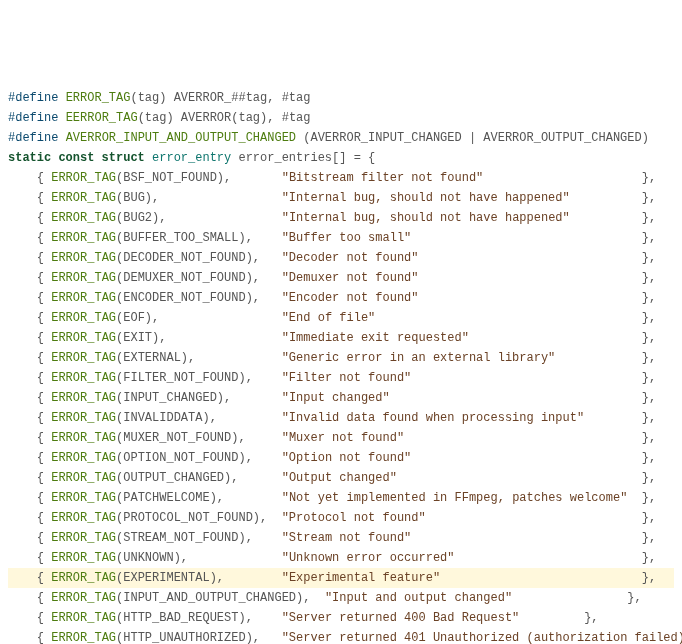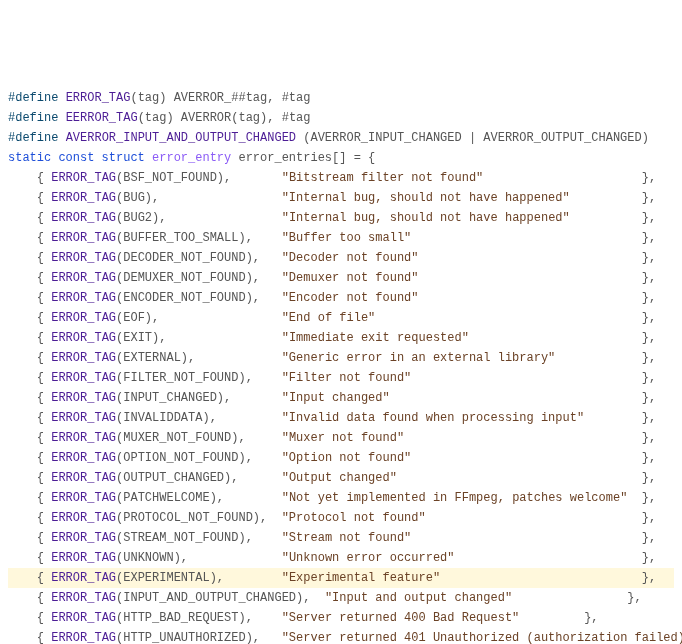"ERROR_TAG" .macro-call { color: #4c1d95 -> #4d7c0f }
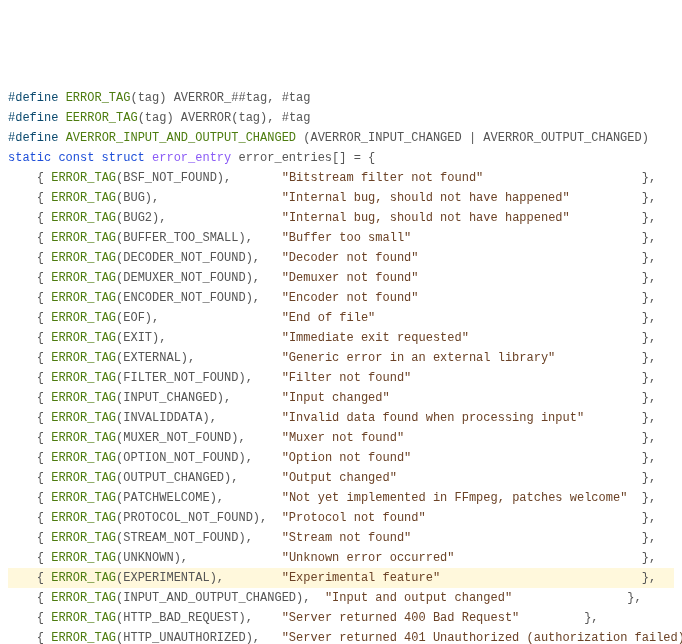"static const struct" .kw-blue { color: #1d4ed8 -> #14532d; font-weight: none -> bold }
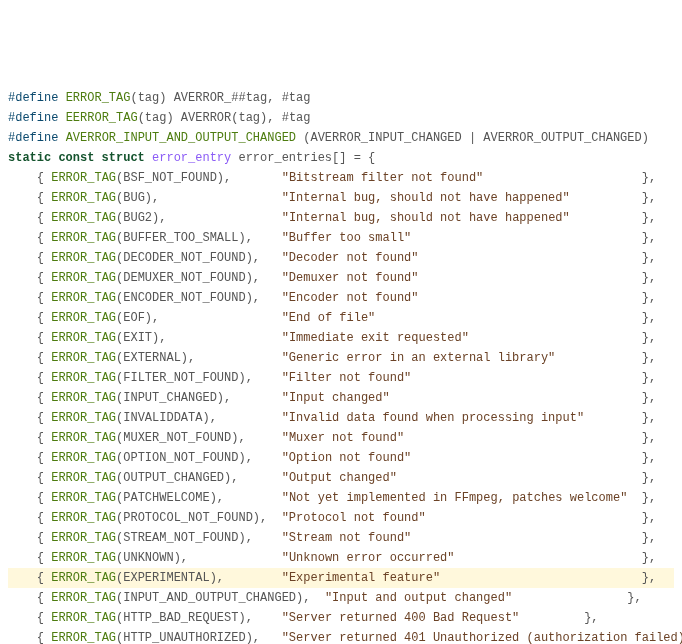"error_entry" .type-teal { color: #8b5cf6 -> #0f766e }
